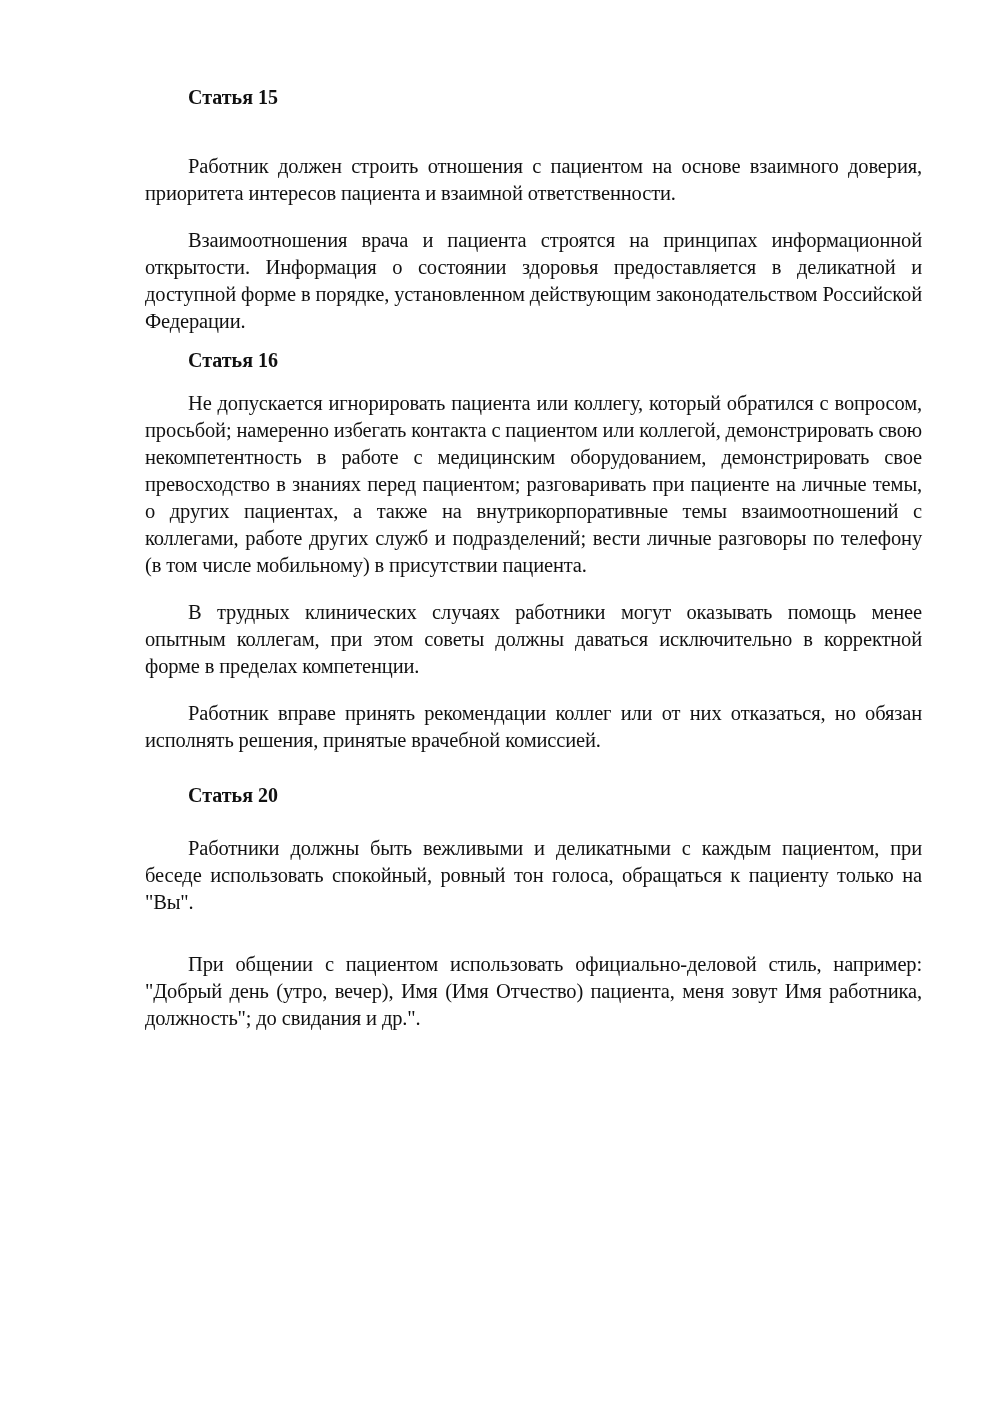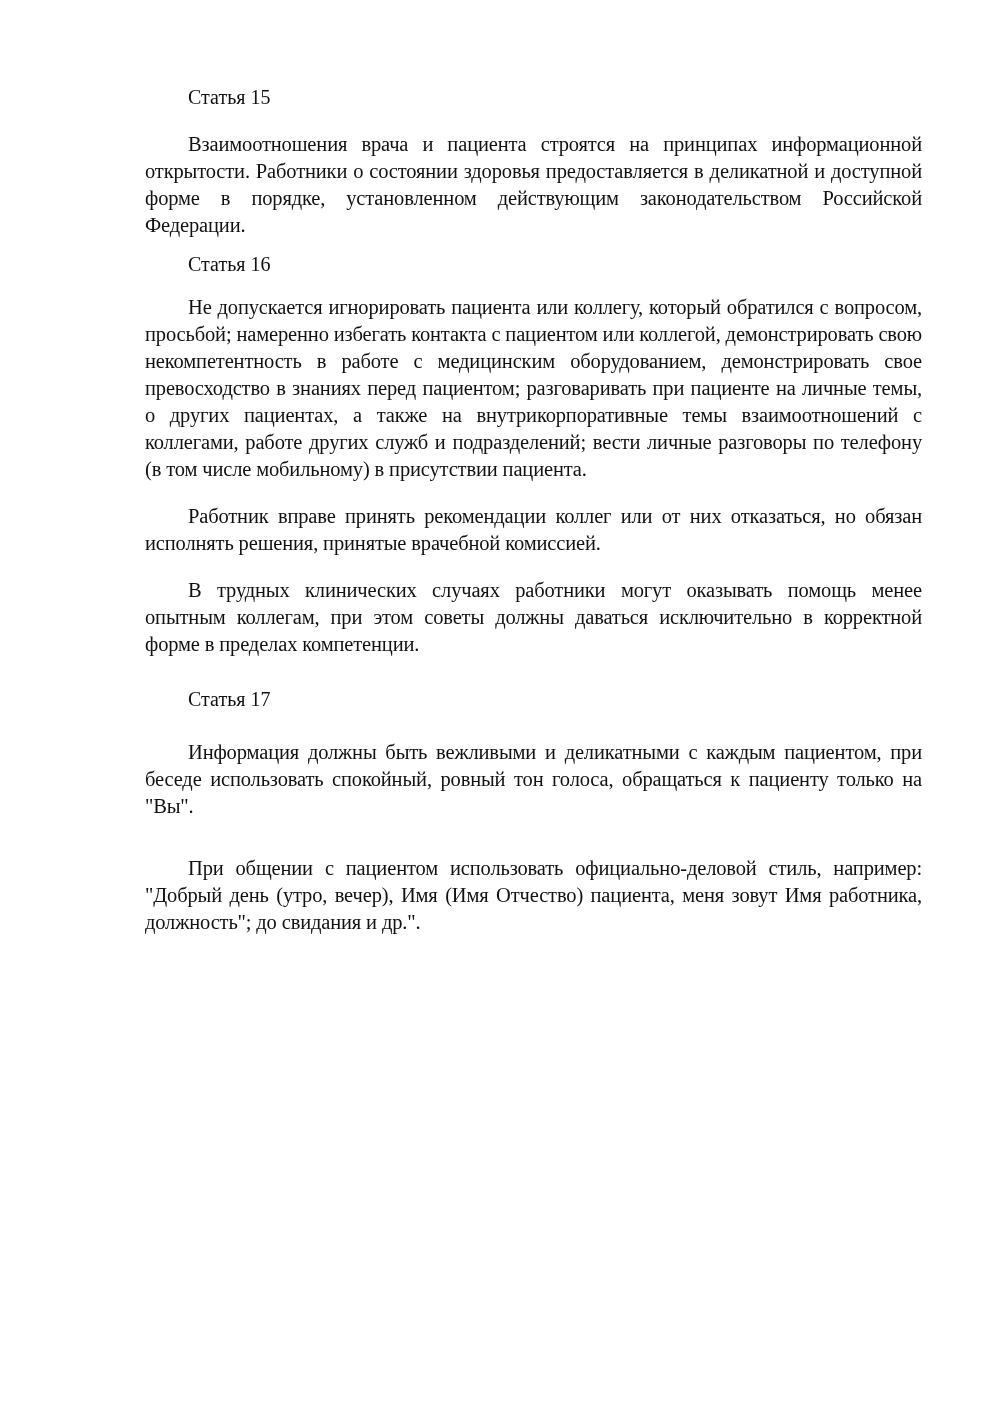"Статья 15" .heading { font-weight: normal -> bold }
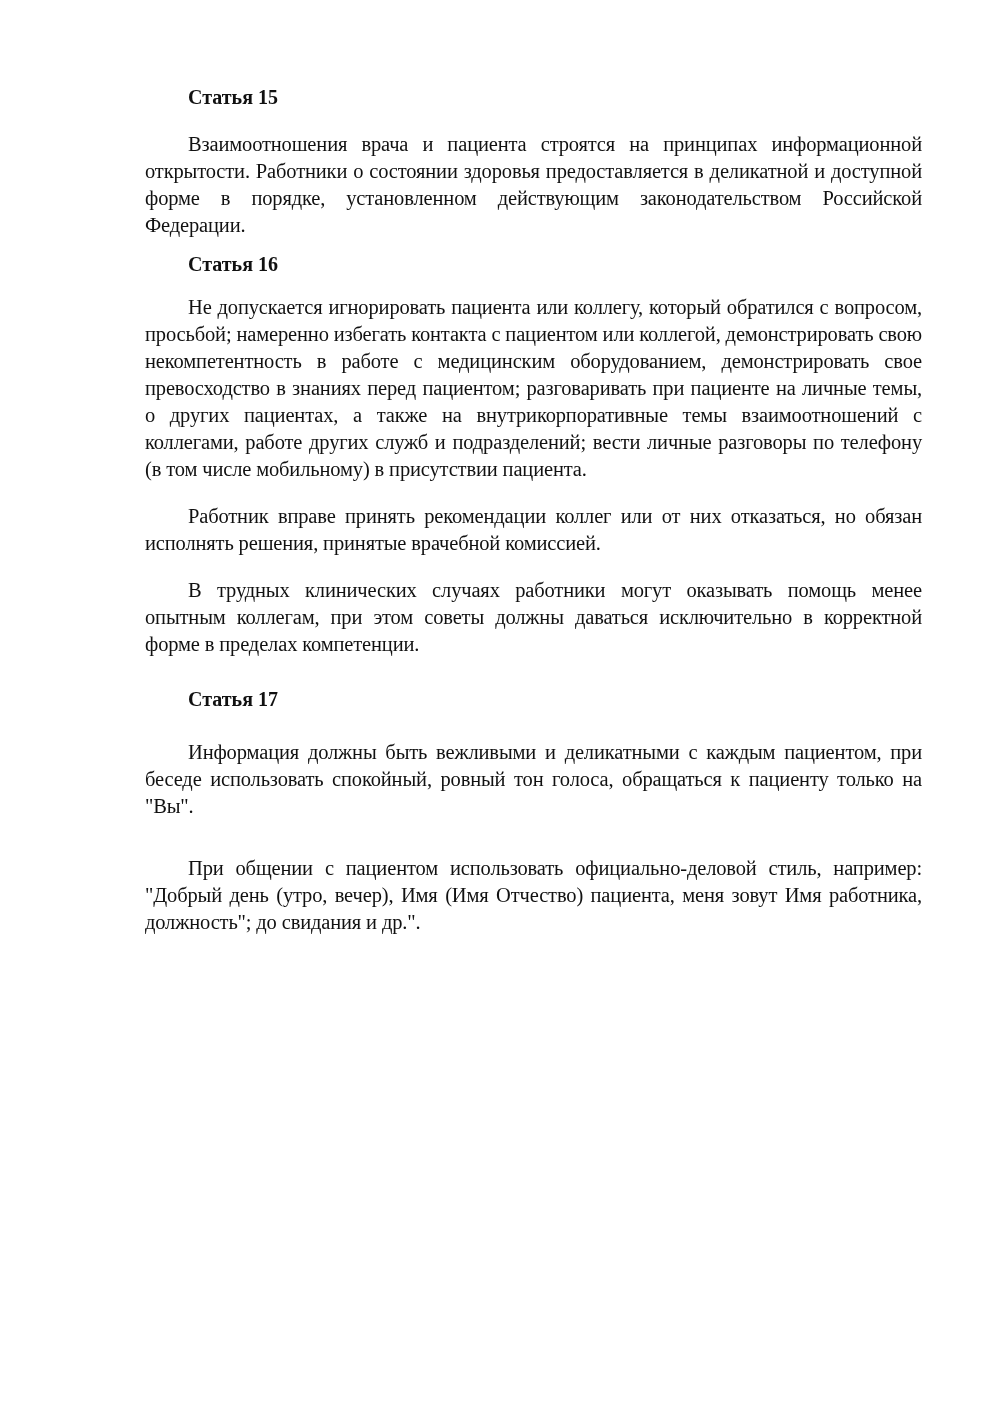"Работник должен строить отношения с" p.para { html: none -> <p>Работник должен строить отношения с пациентом на основе взаимного доверия, приоритета интересов пациента и взаимной ответственности.</p> }
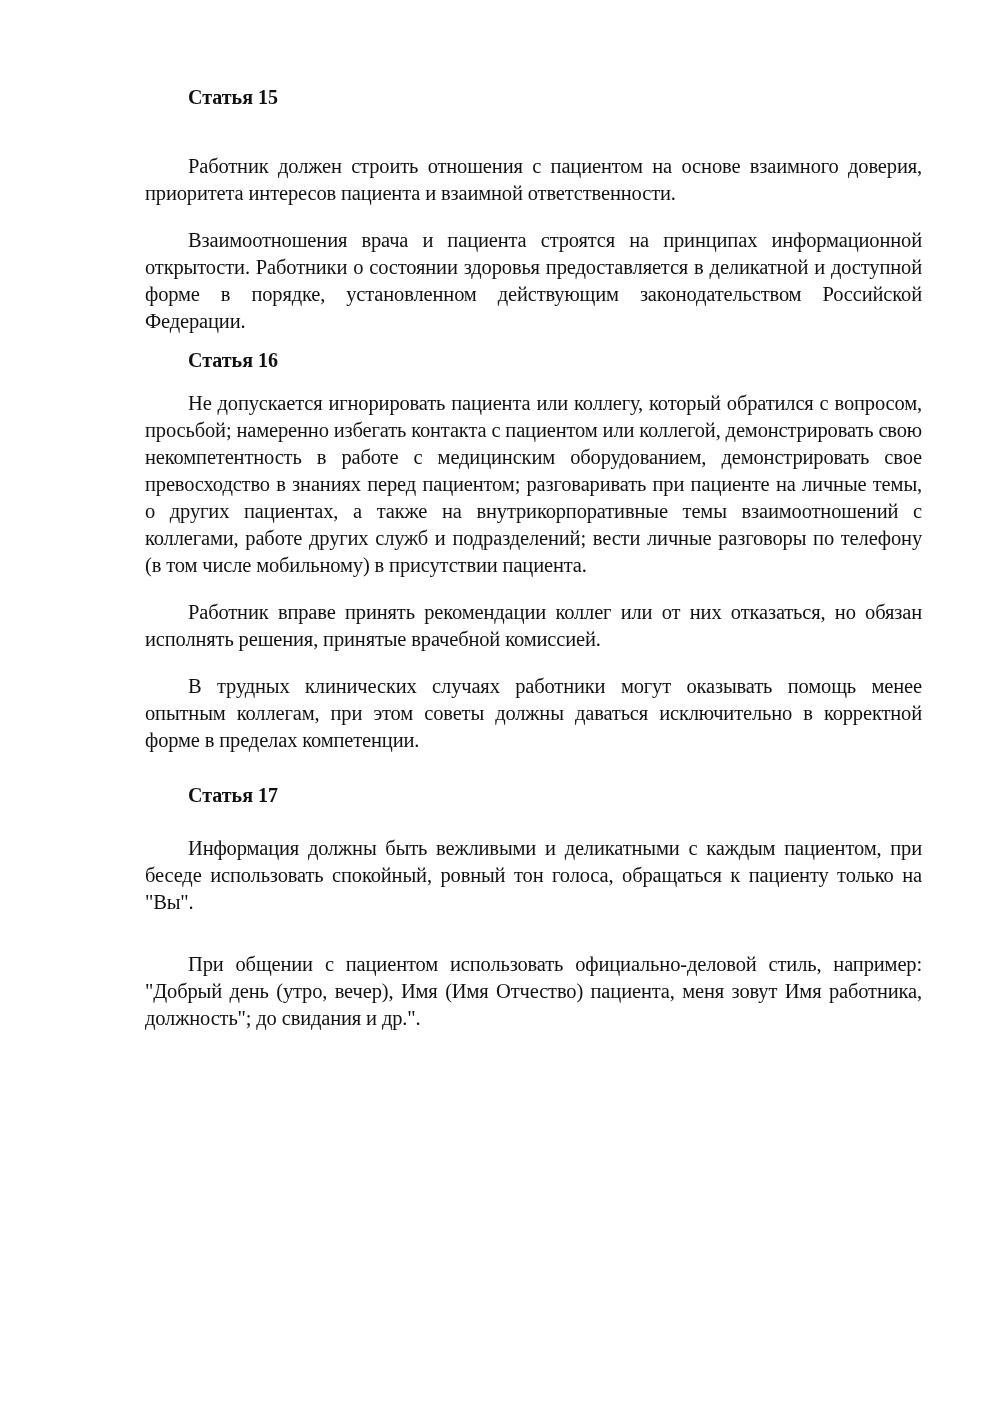"Взаимоотношения врача и пациента" p.para { text: Работники -> Информация }
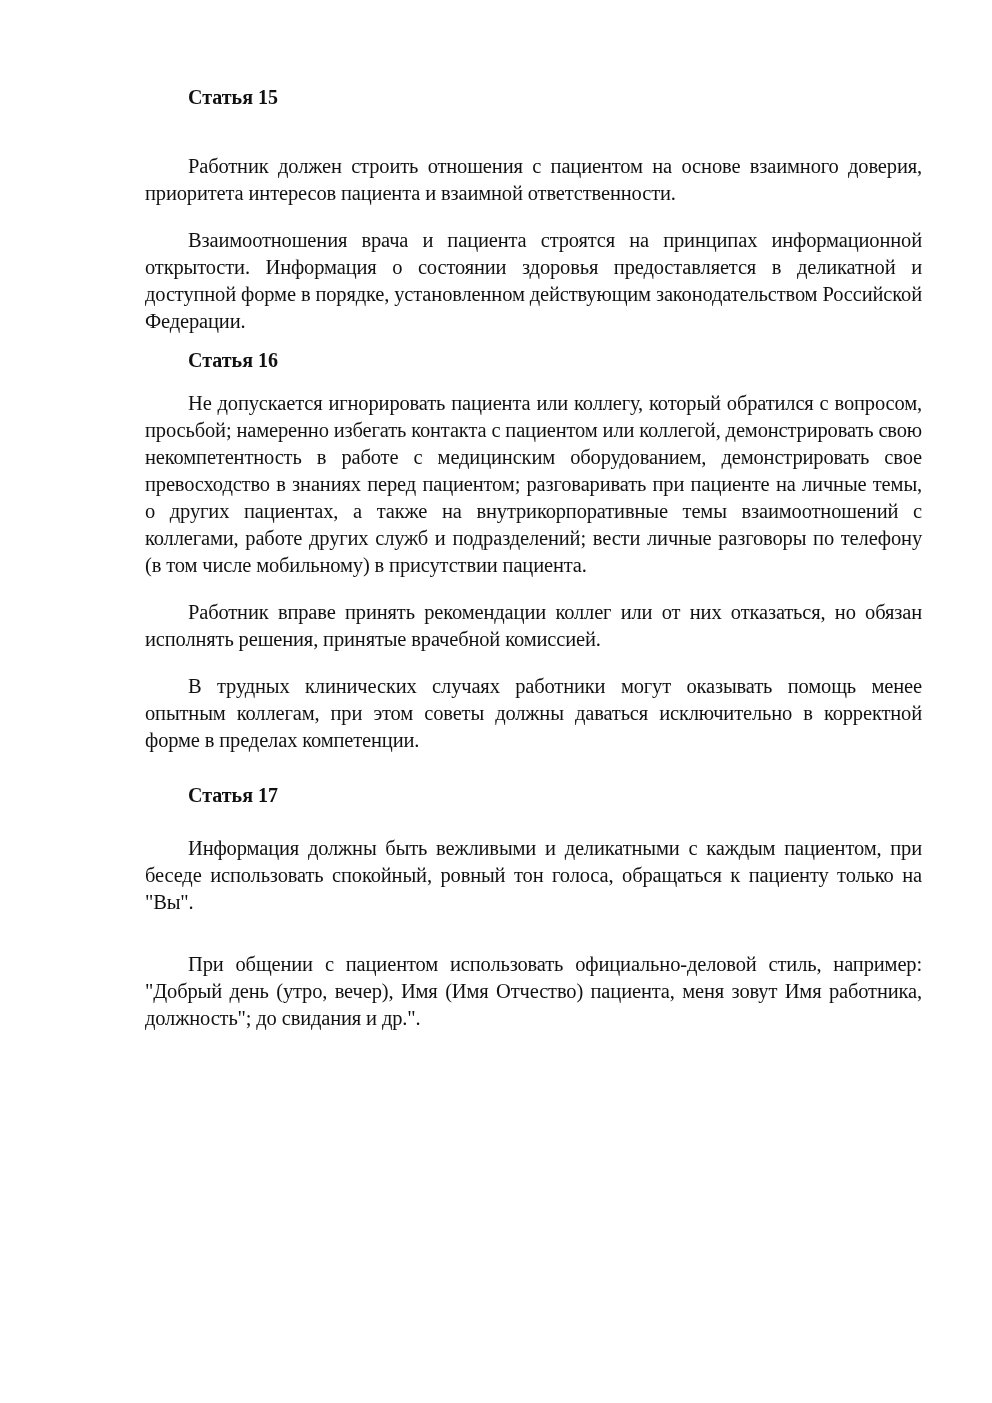"Работник вправе принять рекомендации" p.para { order: before "В трудных клинических случаях работники" -> after "В трудных клинических случаях работники" }
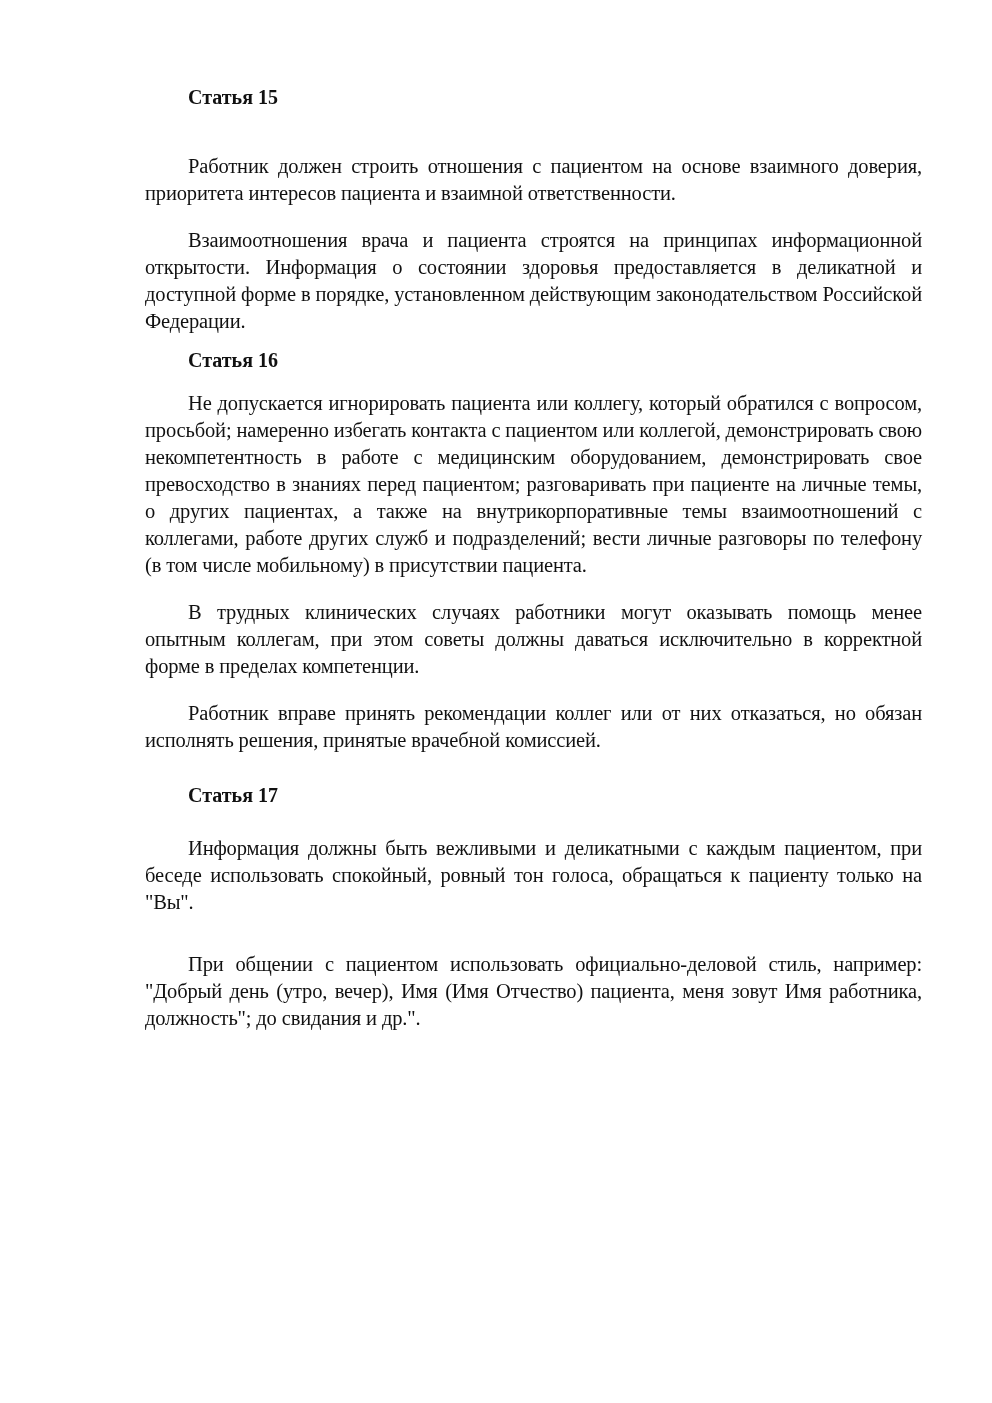"Статья 17" h2.heading { text: 17 -> 20 }
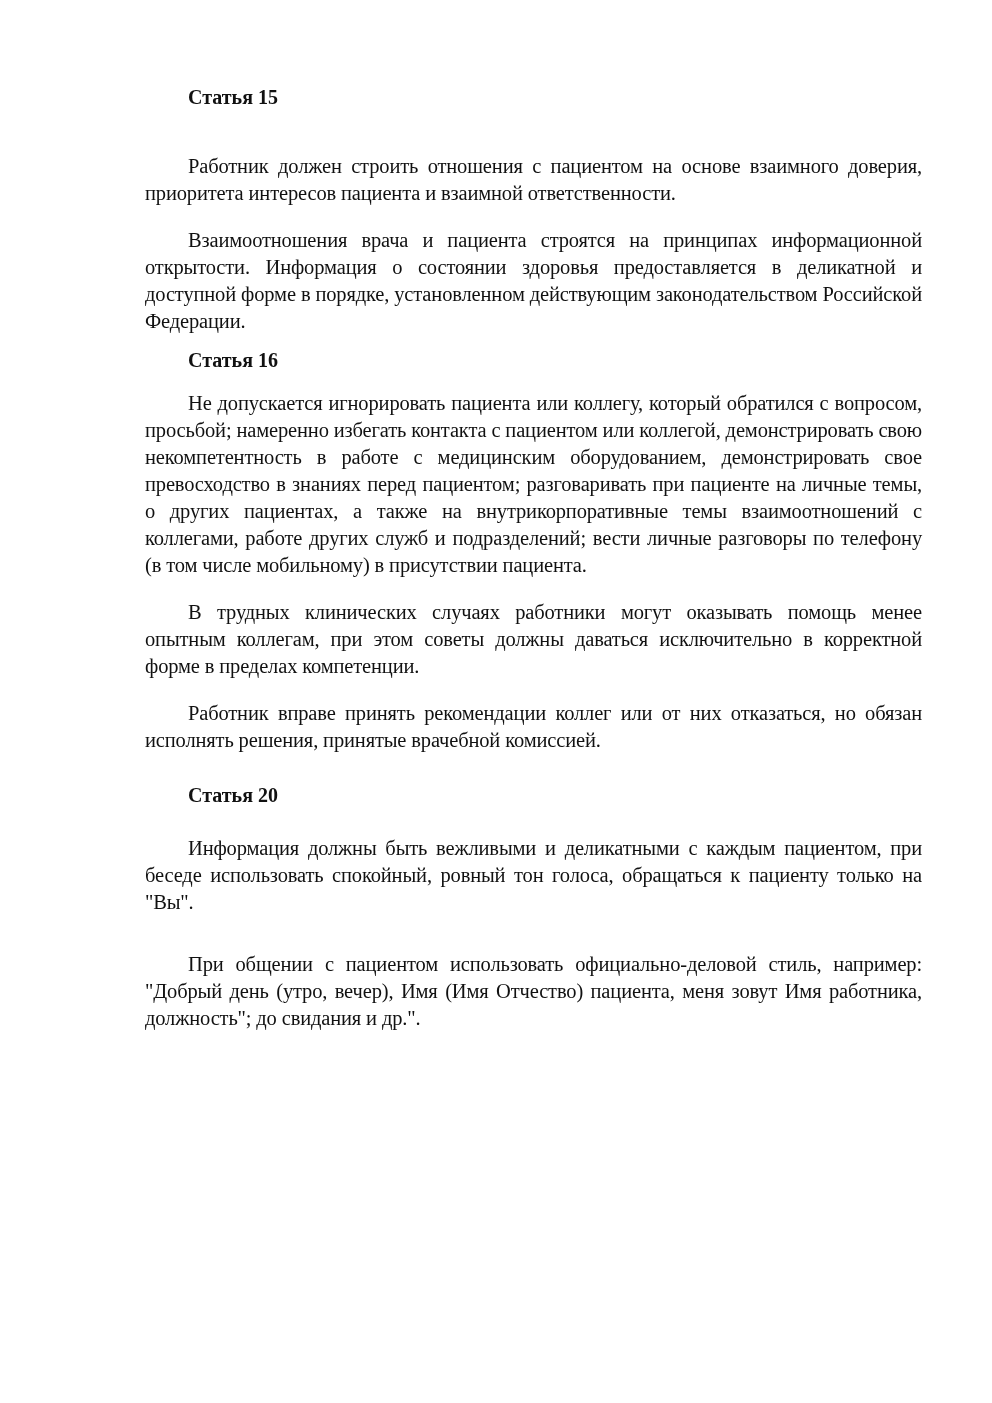"Информация должны быть вежливыми и" p.para { text: Информация -> Работники }
